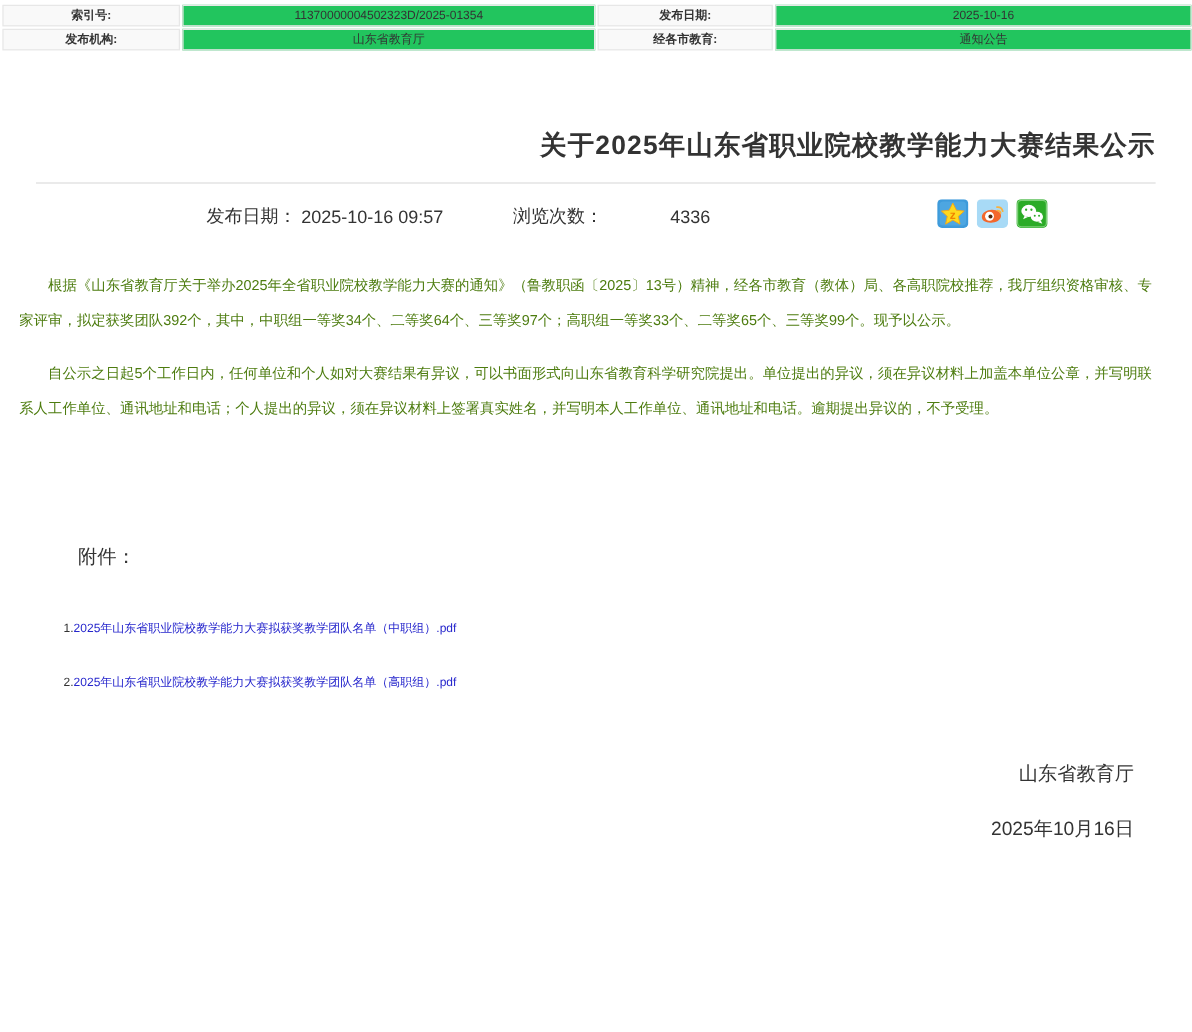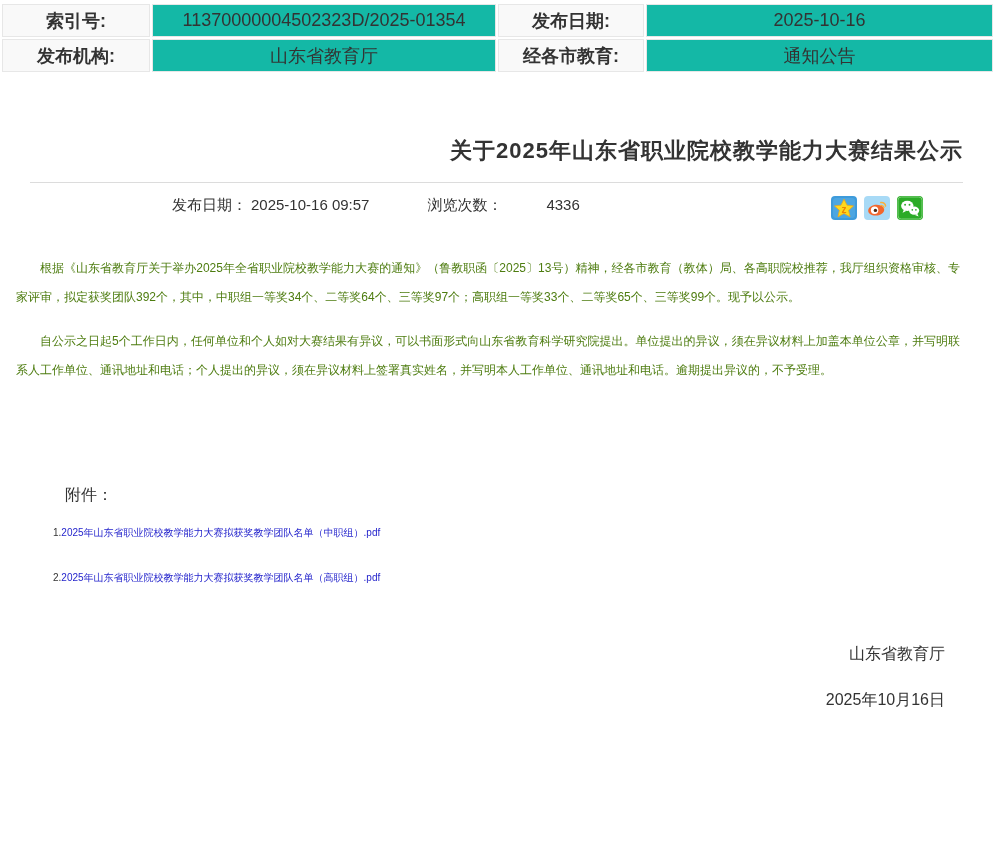"索引号:" .info-table td { font-size: 18px -> 10px; height: 33px -> 18px }
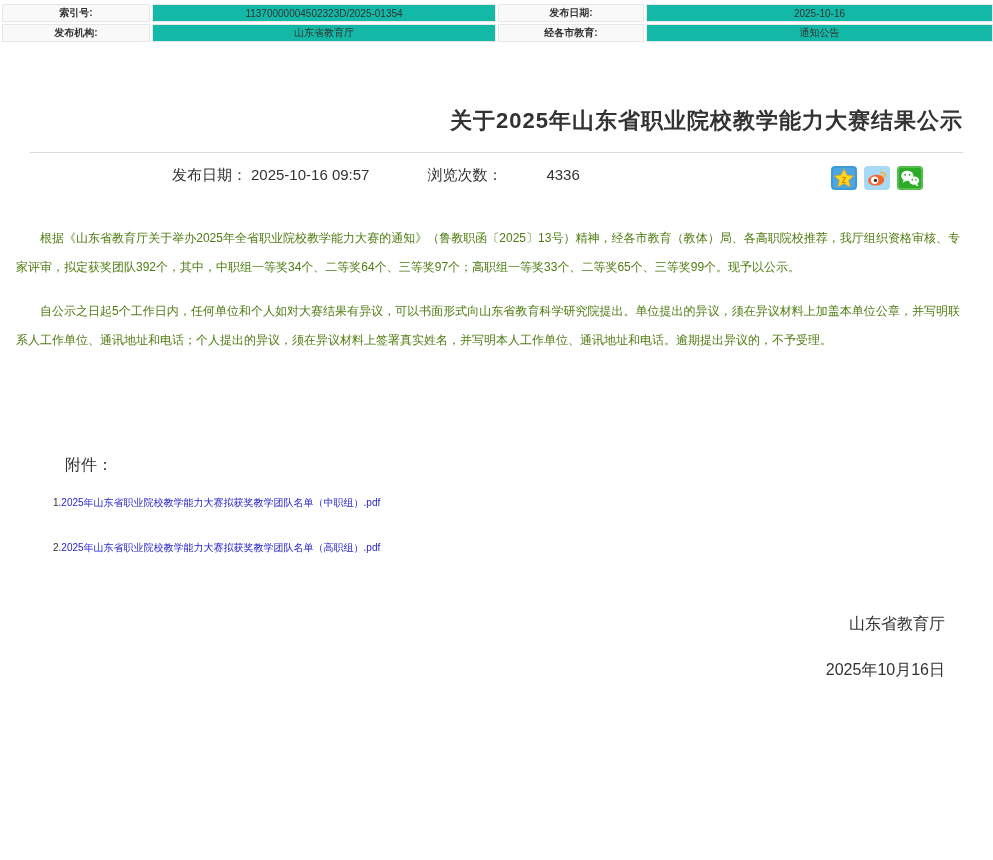"11370000004502323D/2025-01354" .info-table td.val { background: #14b8a6 -> #22c55e }
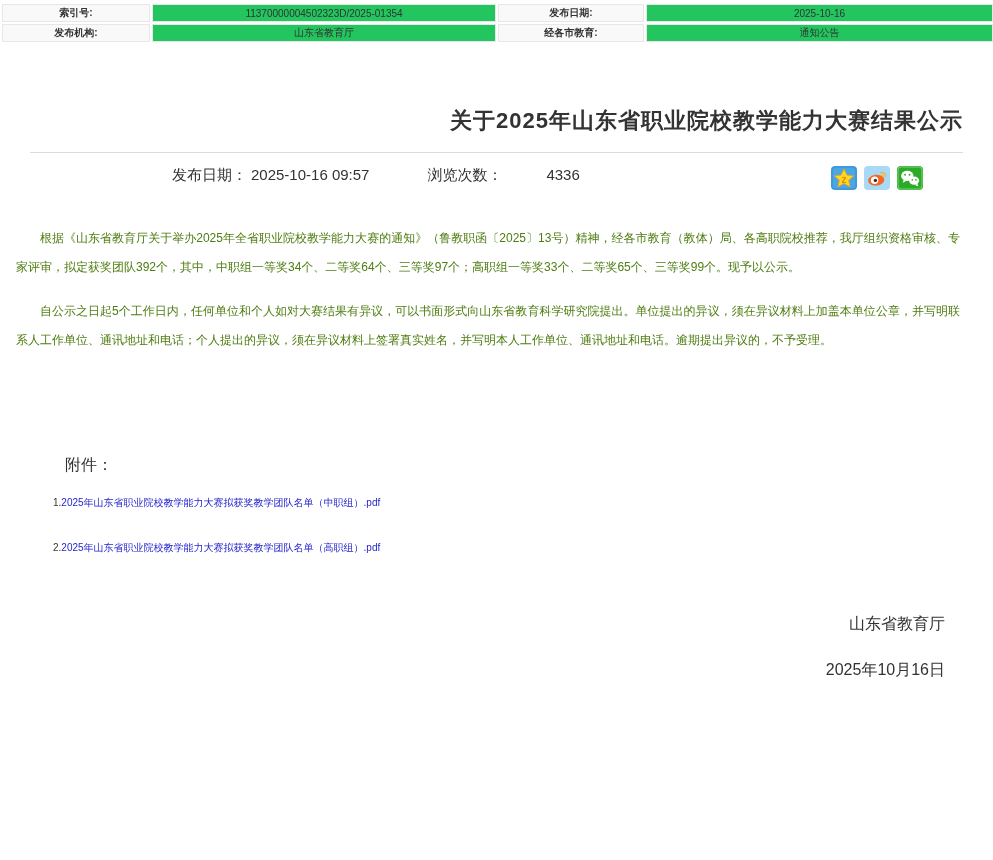"发布日期：" .meta-row { align-items: flex-start -> flex-end; padding: 13px 70px 0 172px -> 13px 120px 0 172px }
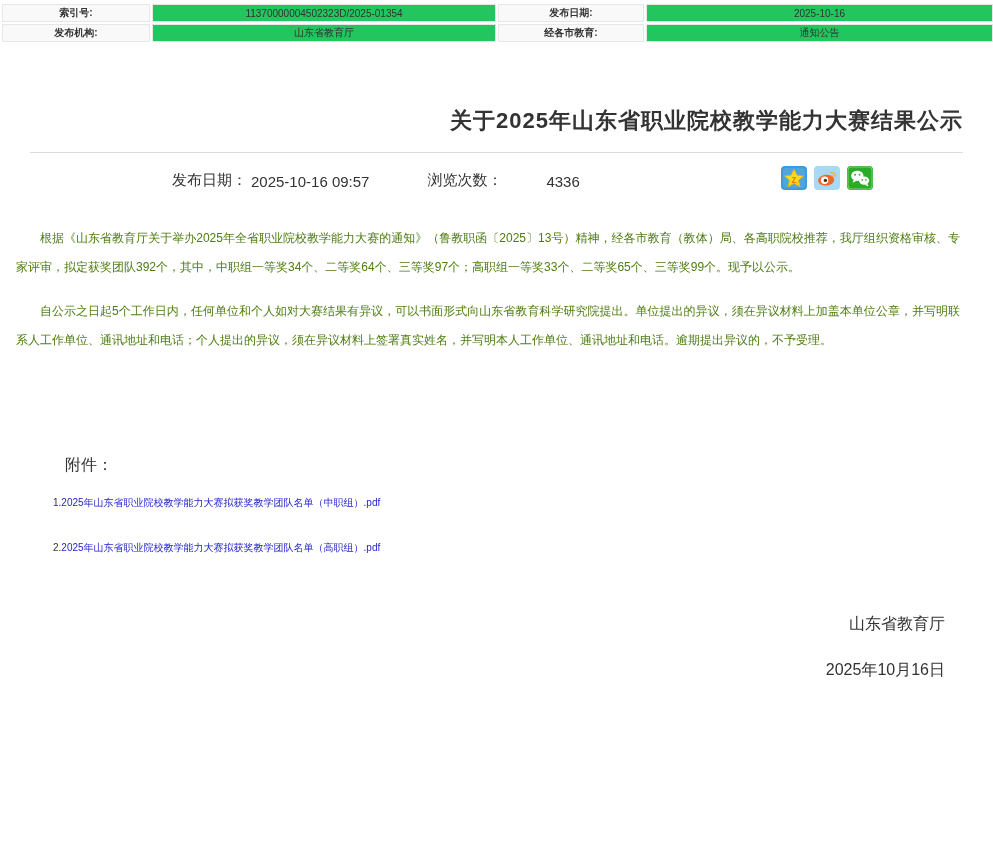"4336" .meta-views-value { margin-left: 44px -> 56px }
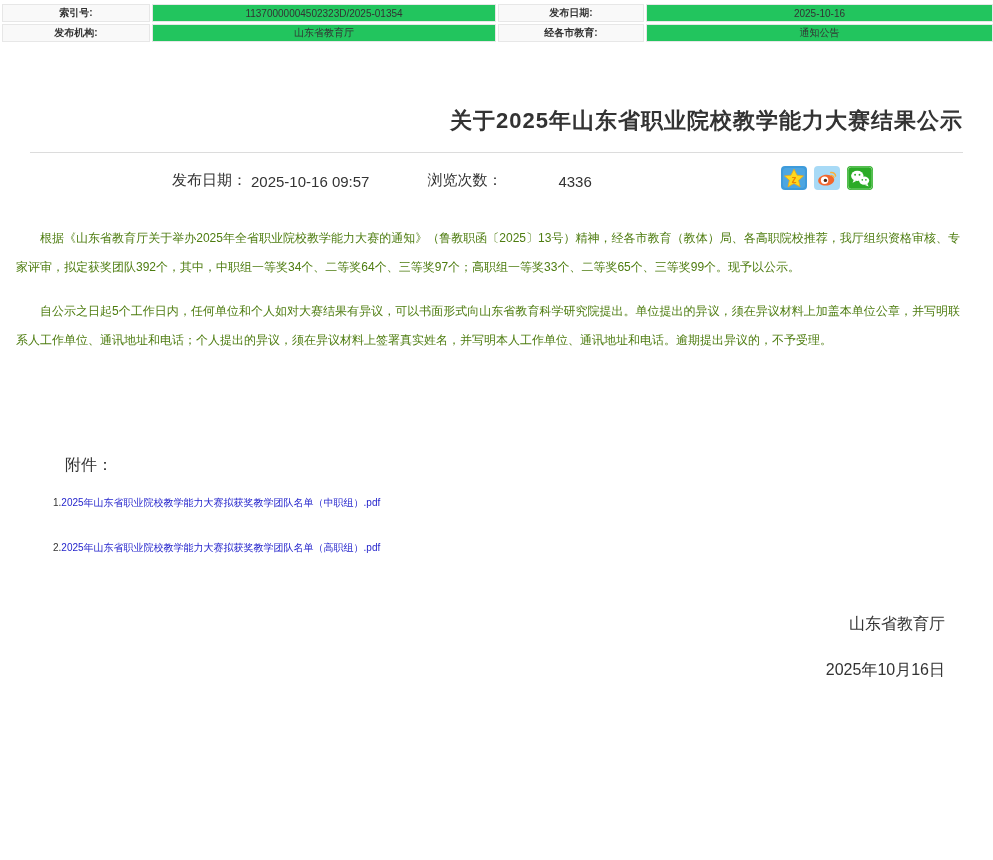"附件：" .attachments-heading { font-family: none -> Liberation Mono, monospace; margin: 0 0 18px 0 -> 0 0 40px 0 }
